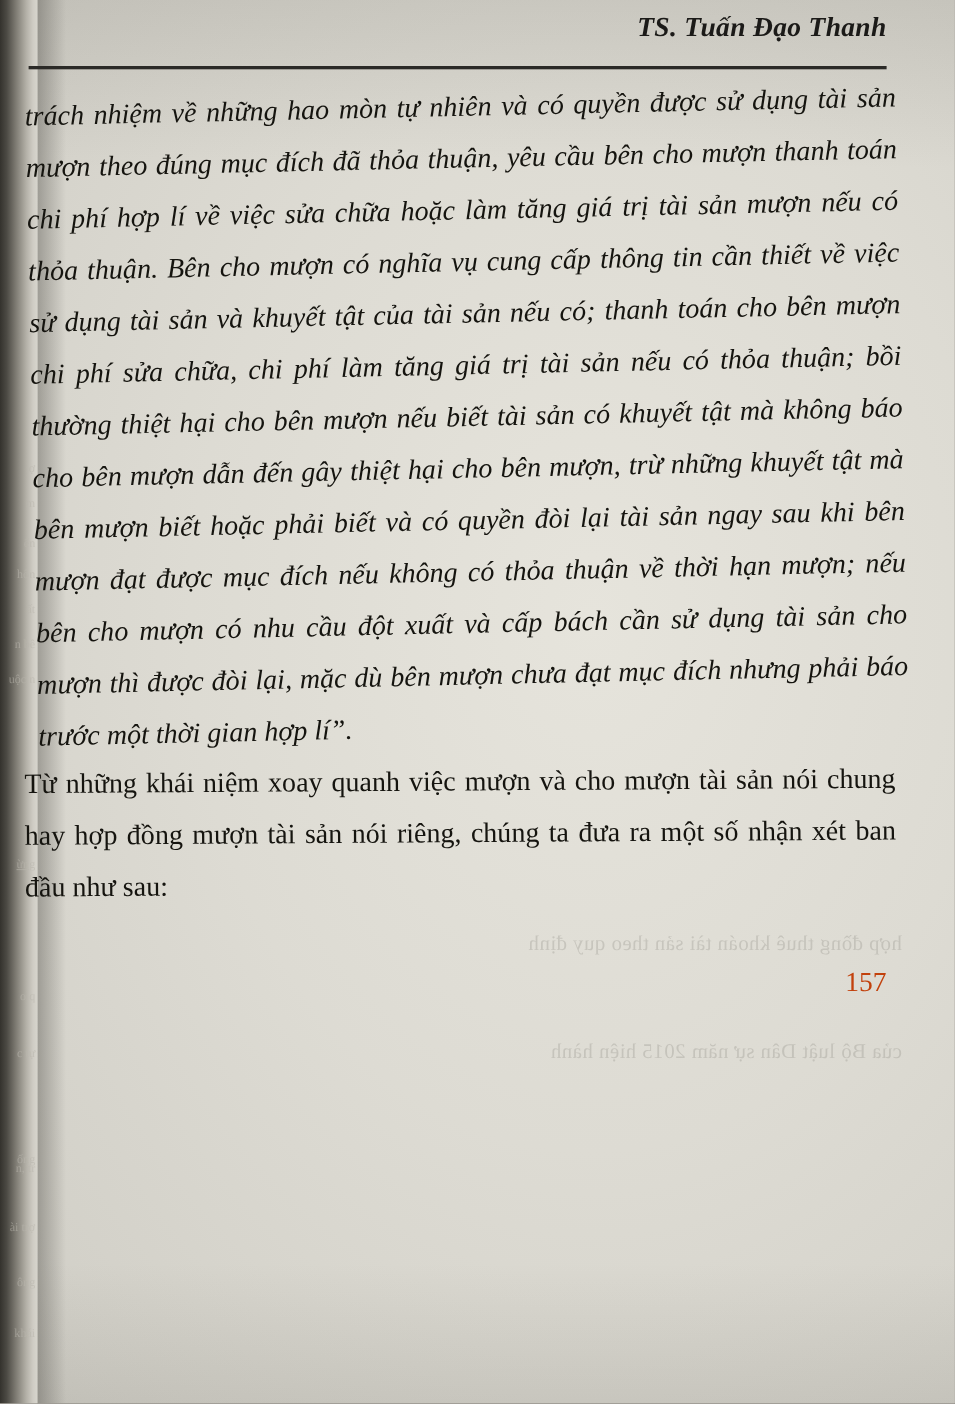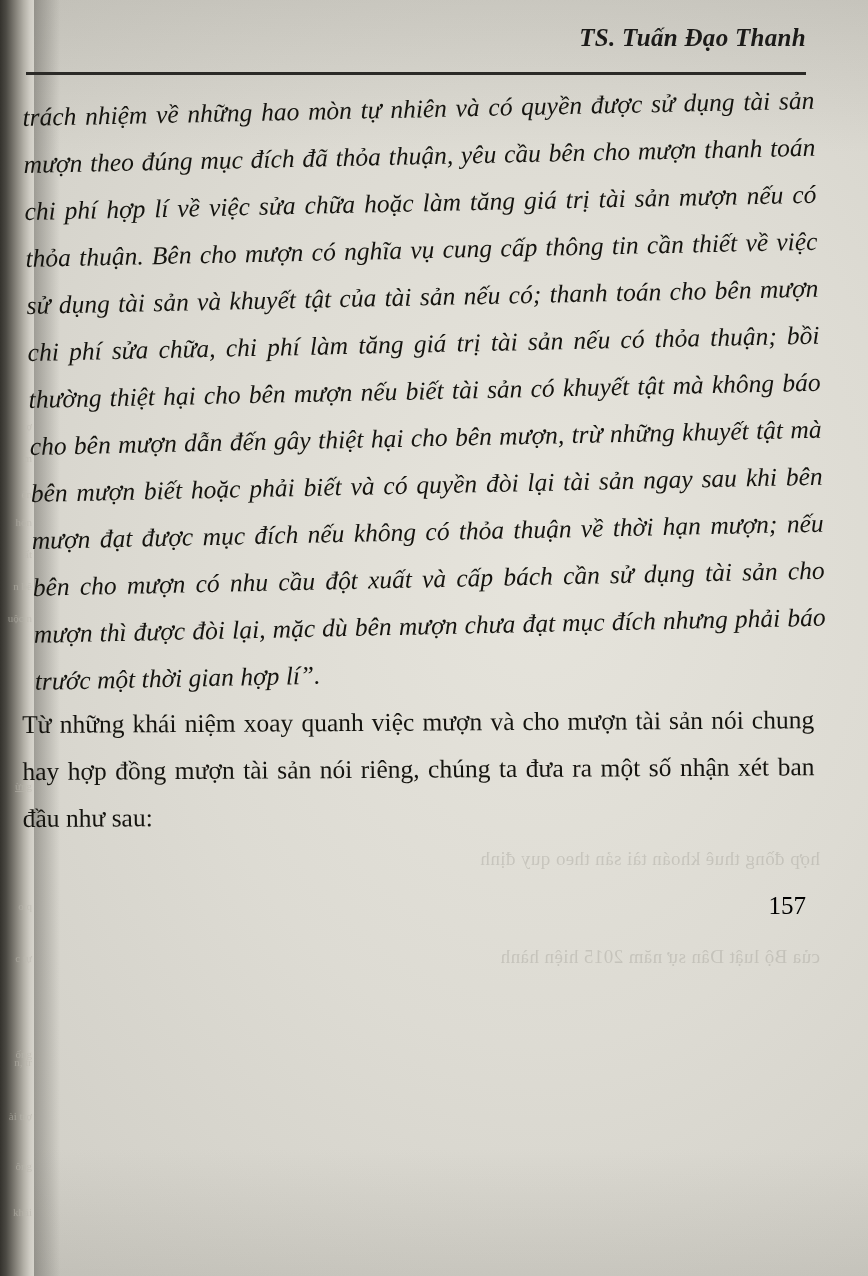"TS. Tuấn Đạo Thanh" .content { top: 12px -> 0 }
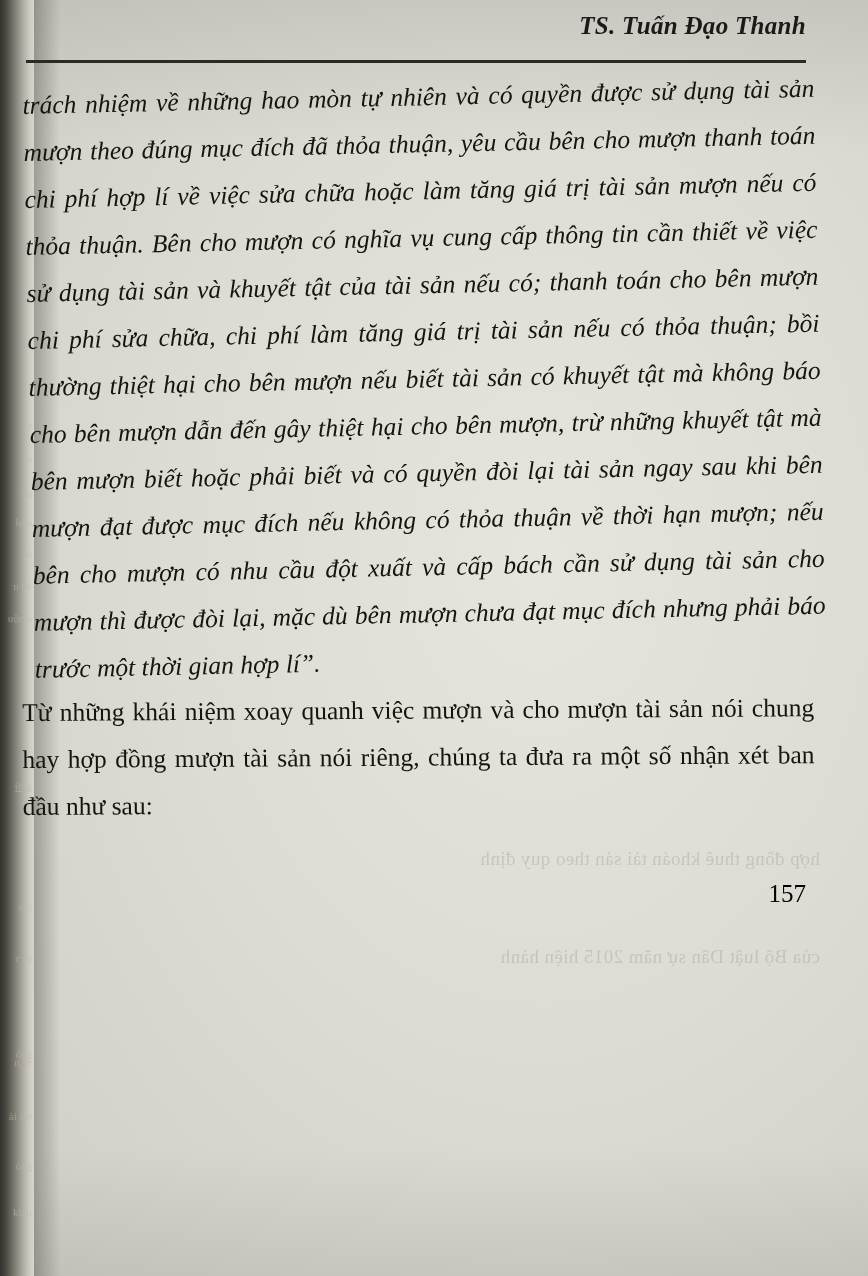"157" .folio { color: #000000 -> #c2410c }
